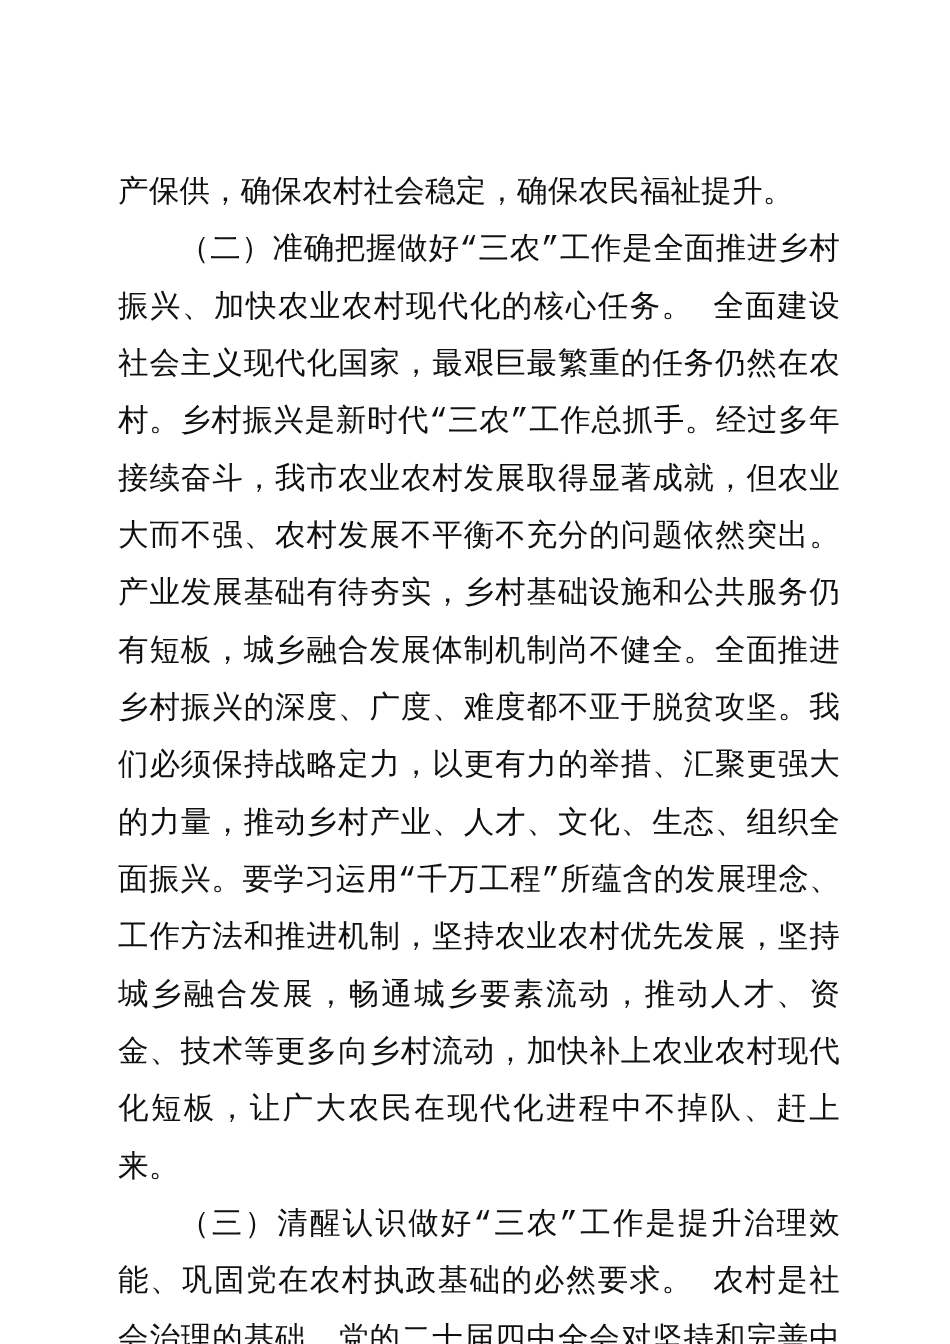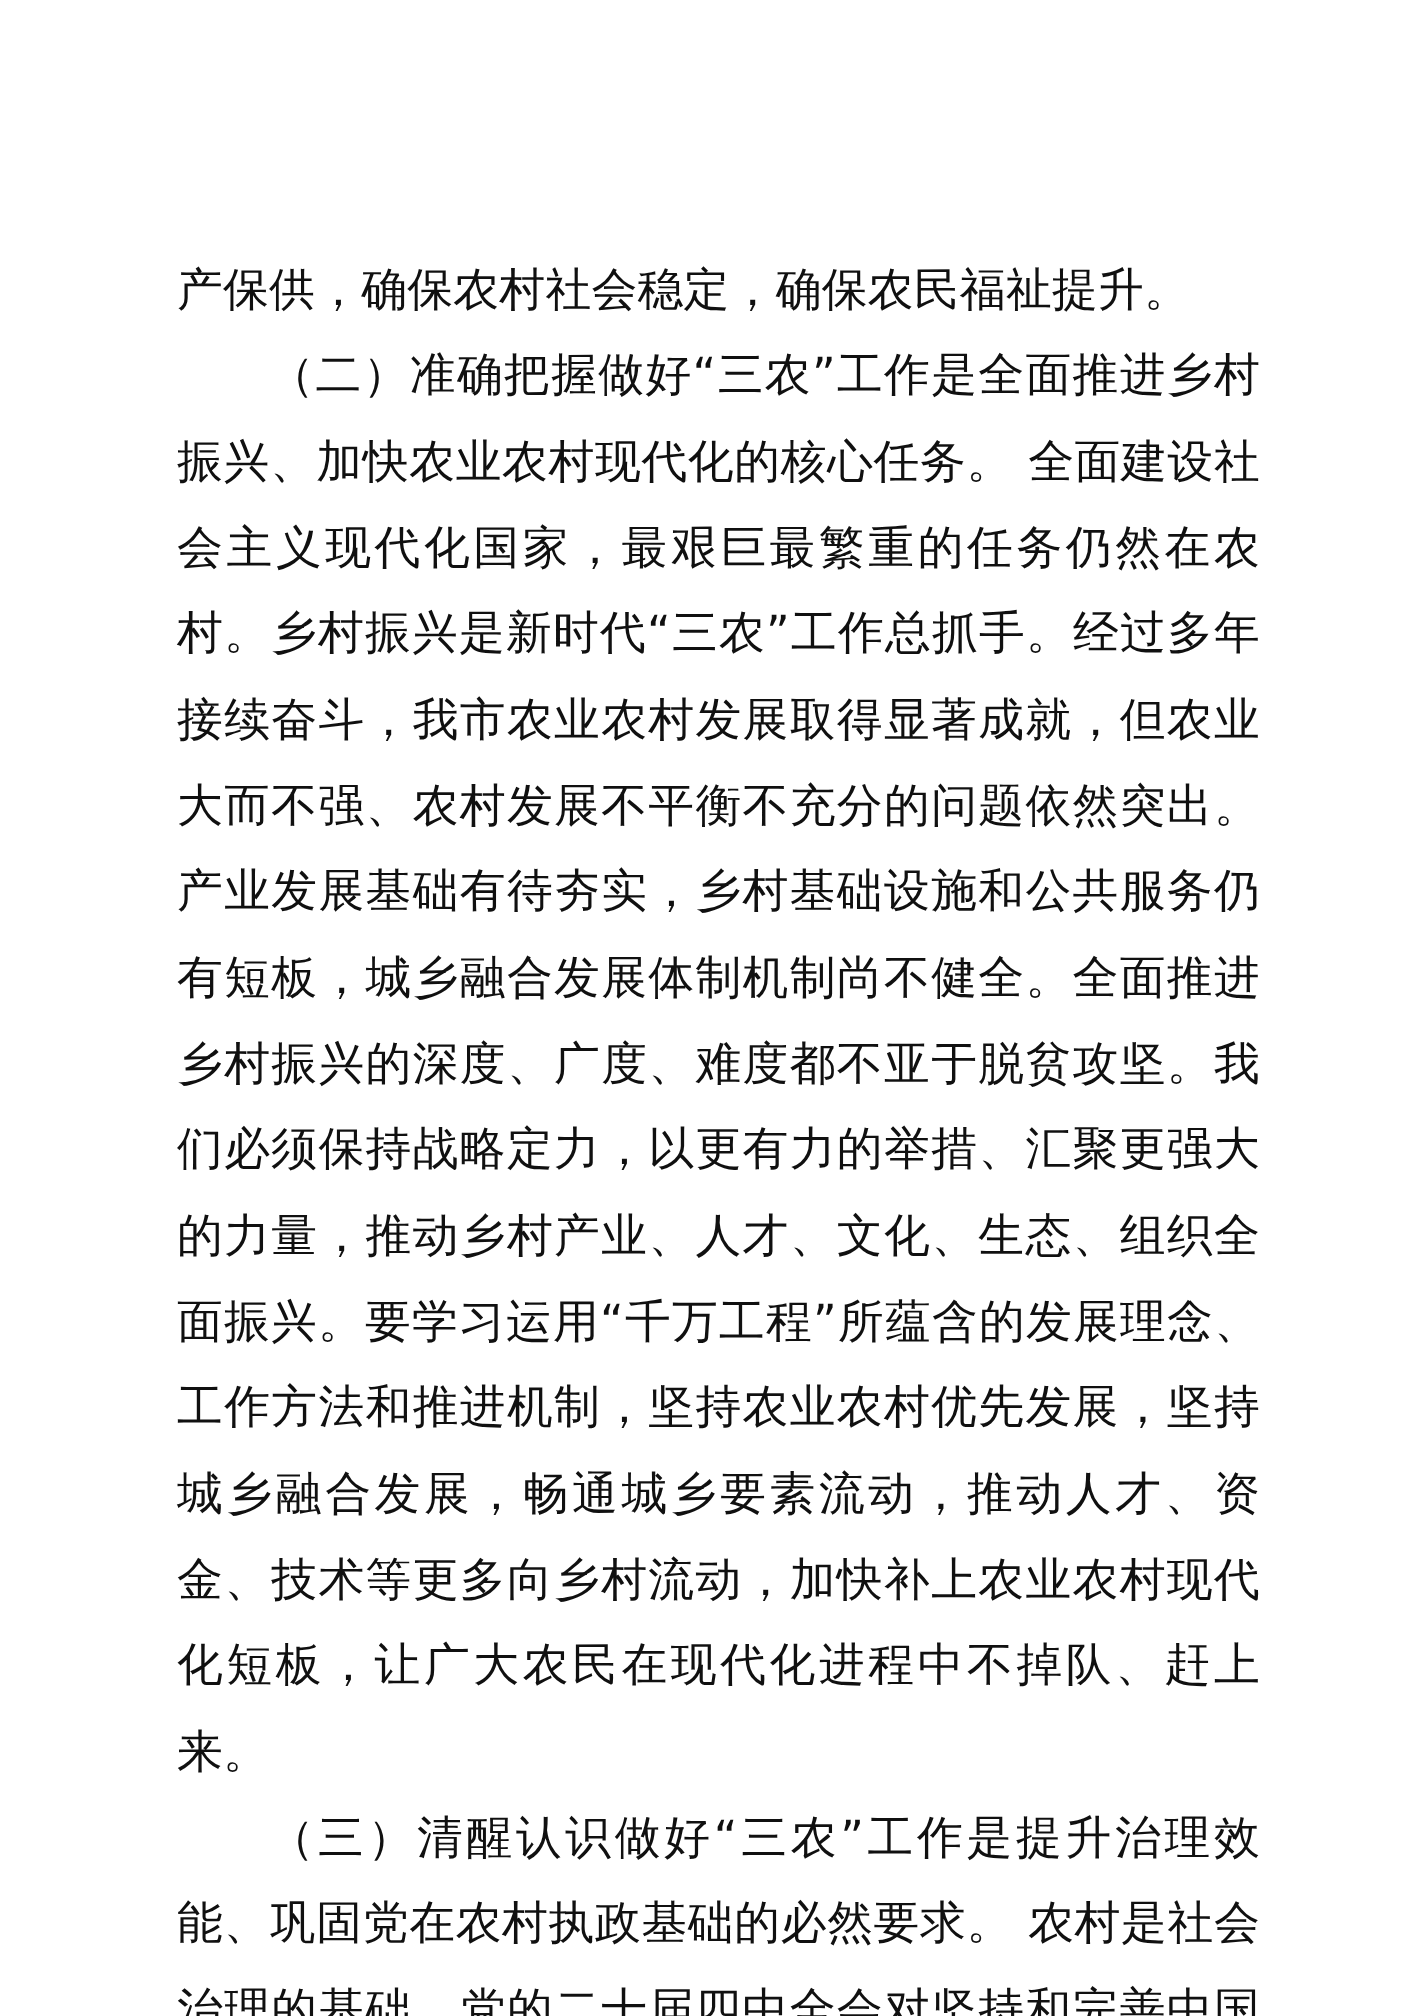"产保供，确保农村社会稳定，确保农民福祉提升。" .para { font-family: none -> Liberation Mono, monospace }
